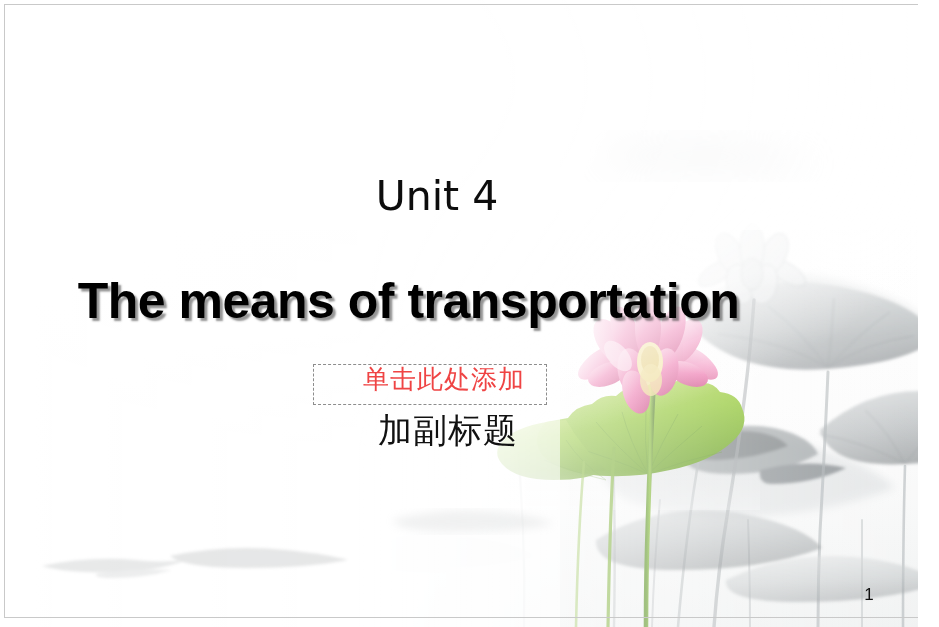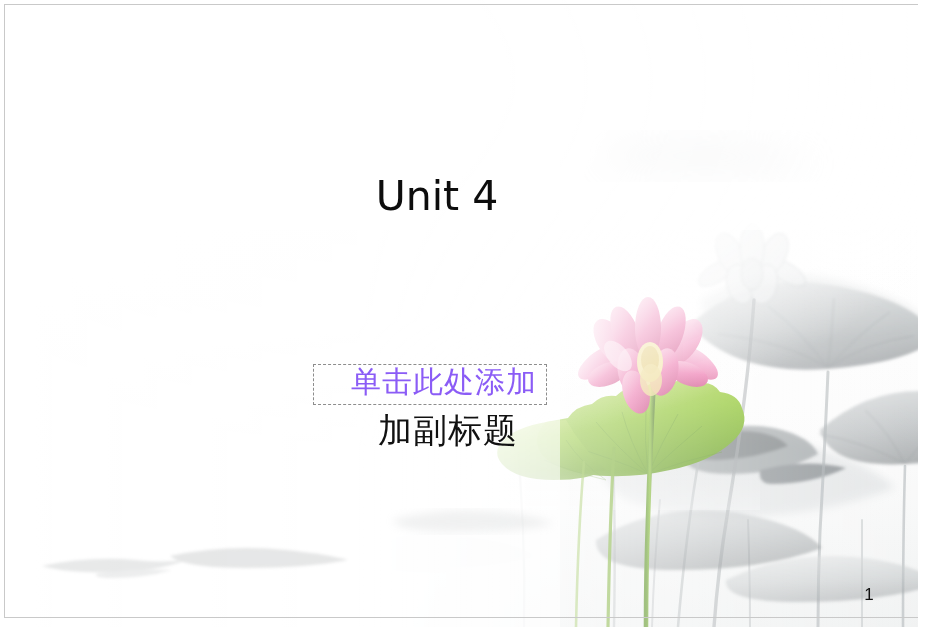"The means of transportation" div.main-title { html: none -> <div>The means of transportation</div> }
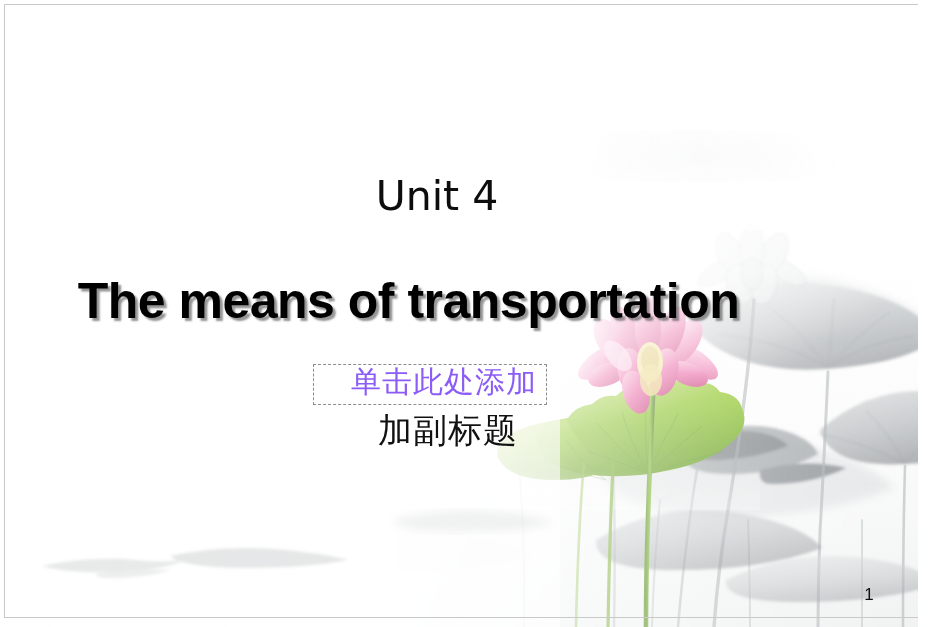"单击此处添加" .sub-line1 { color: #8b5cf6 -> #ef4444; font-size: 30px -> 26px }
